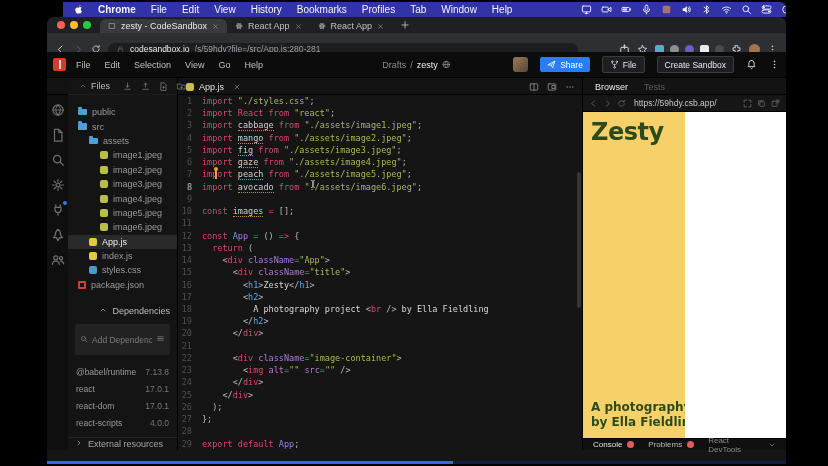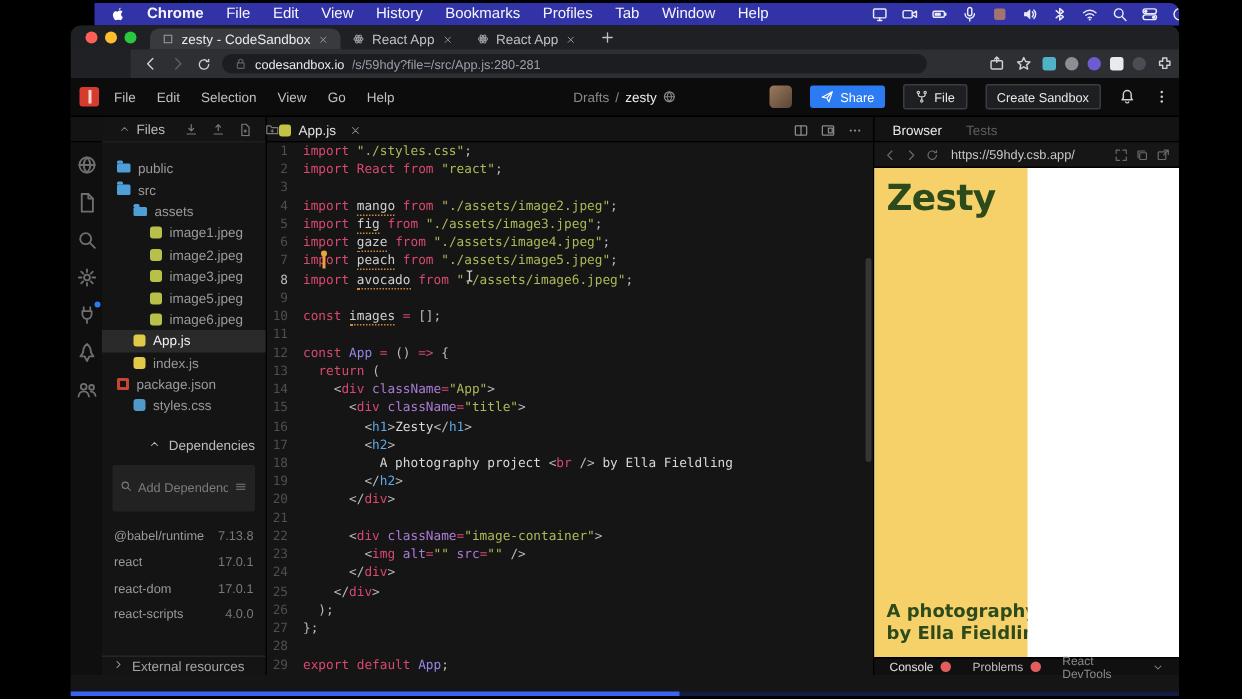"codesandbox.io" .toolbar { margin-left: 40px -> none; padding: 3px 8px -> 16px 8px }
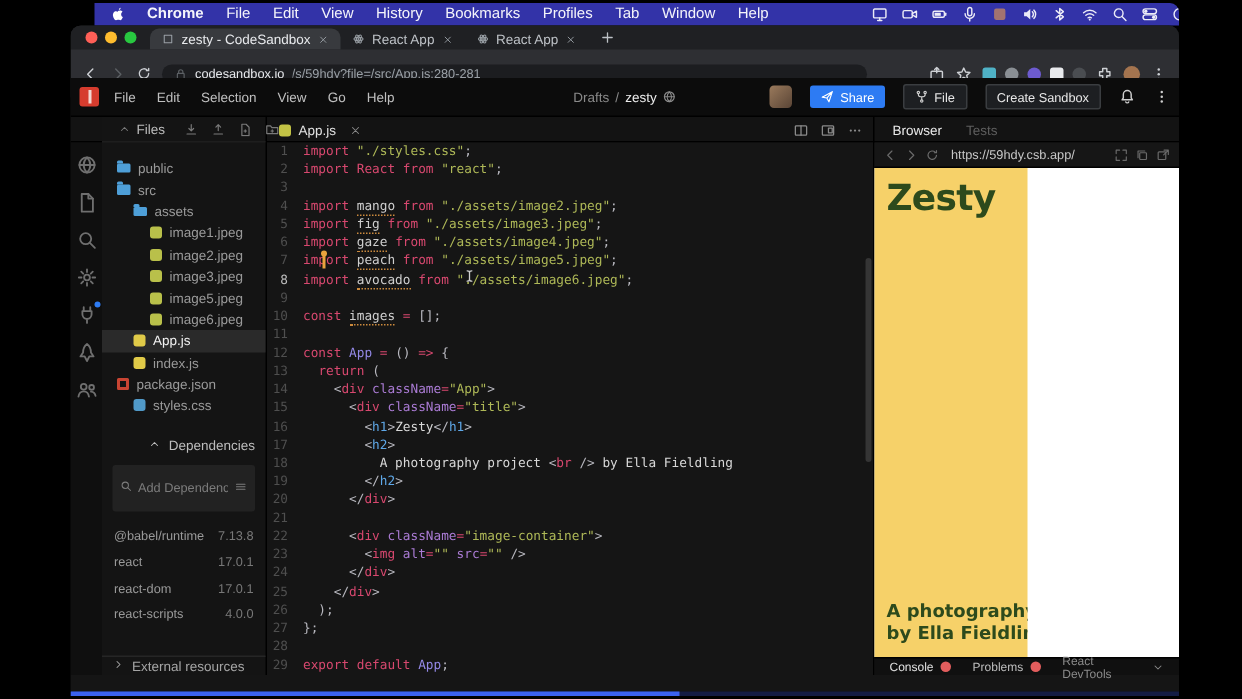"import cabbage from" span.code { html: none -> <span><span>import </span><span>cabbage</span><span> from </span><span>"./assets/image1.jpeg"</span><span>;</span></span> }
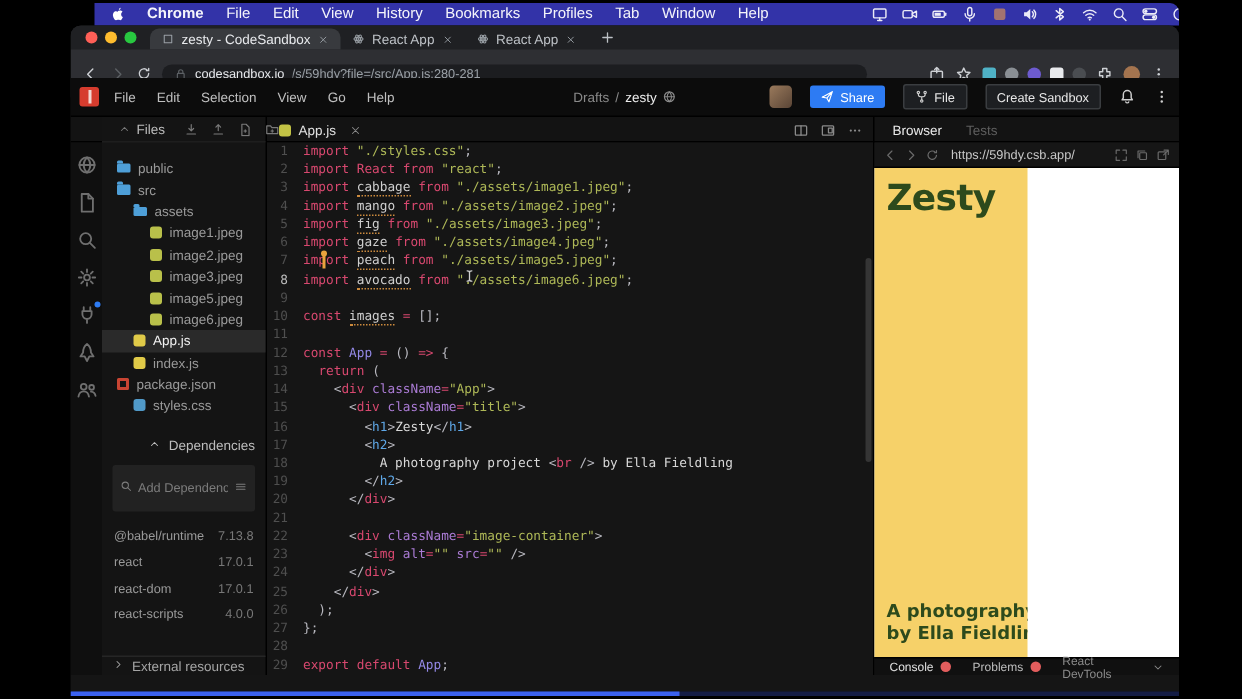"image4.jpeg" div.trow { html: none -> <div> <span></span> <span>image4.jpeg</span> </div> }
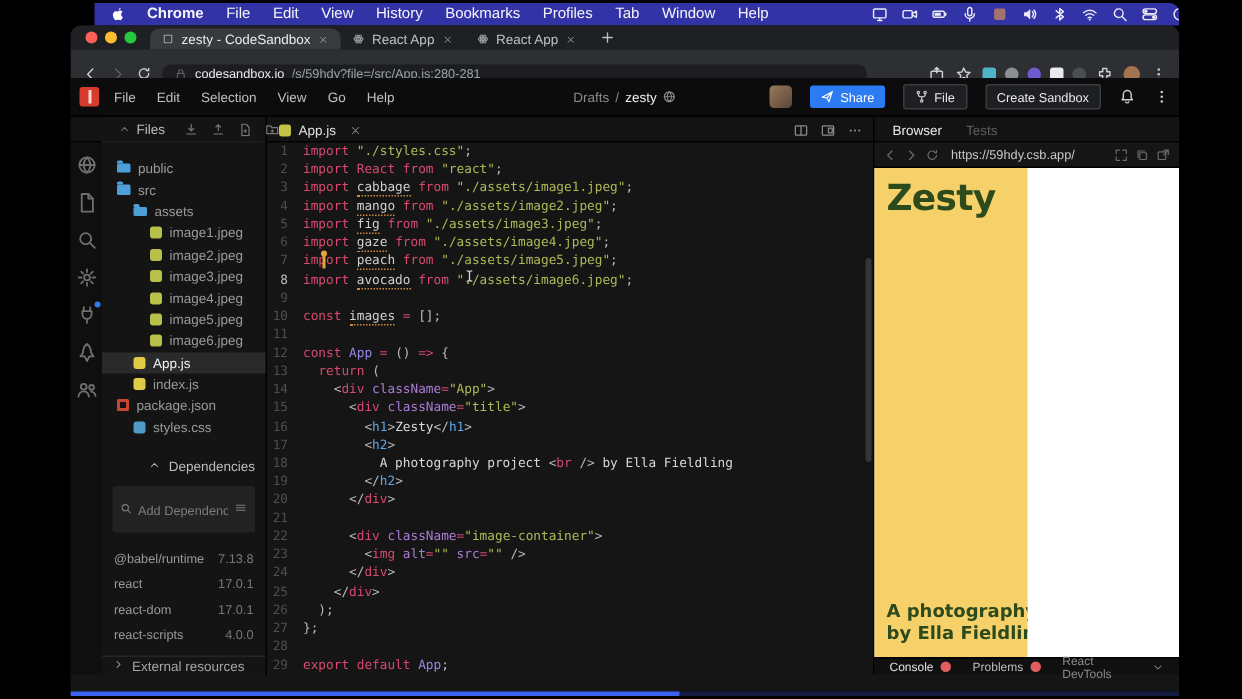"package.json" div.trow { order: before "styles.css" -> after "styles.css" }
